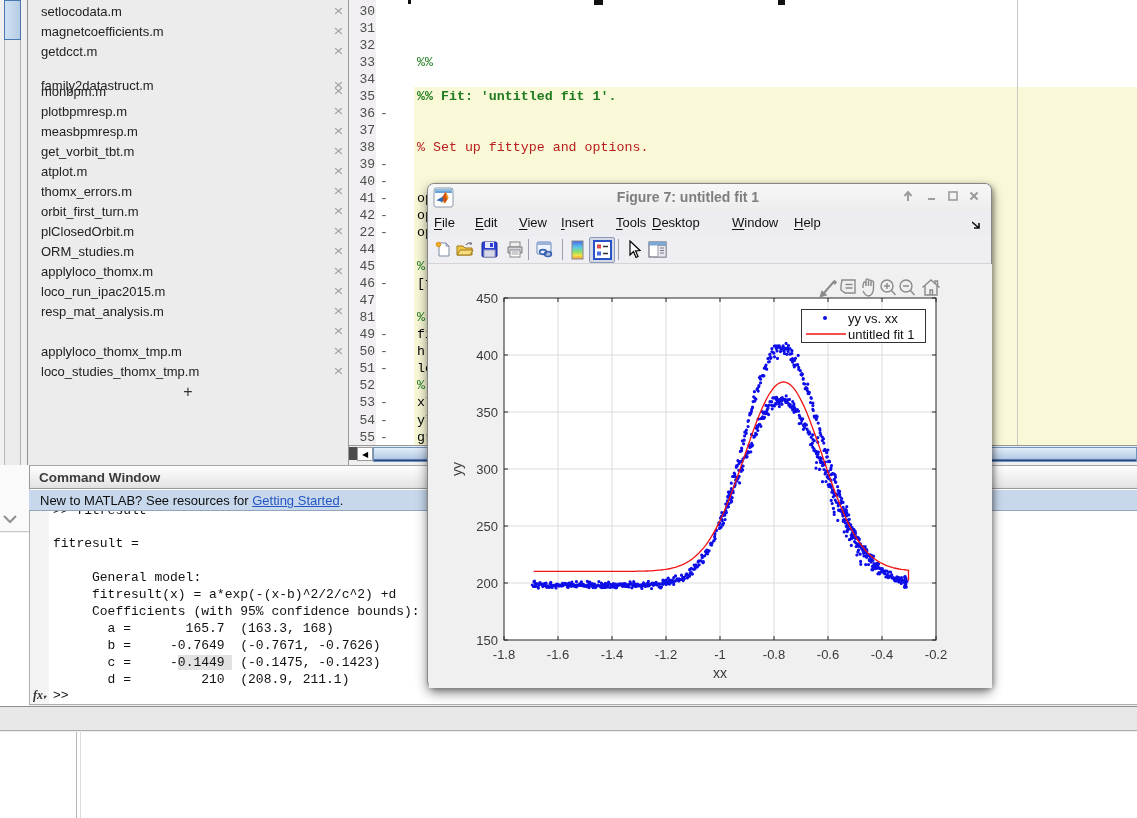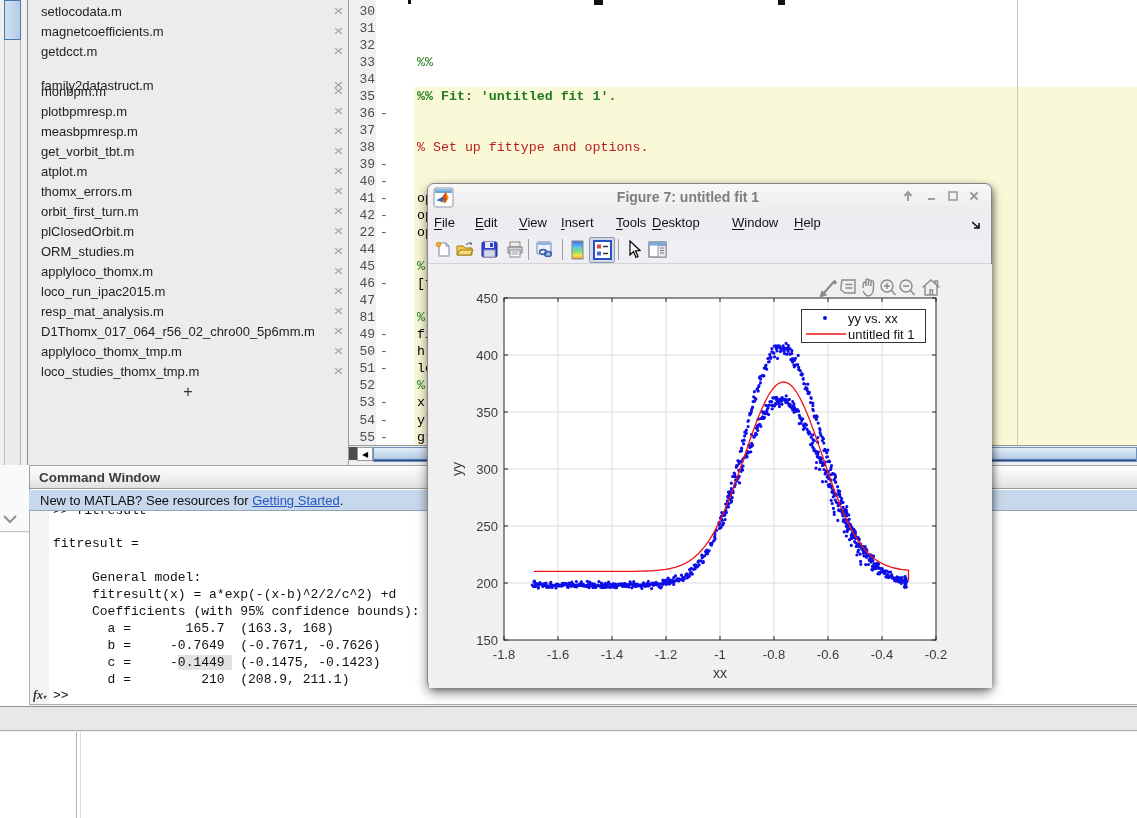"D1Thomx_017_064_r56_02_chro00_5p6mm.m" span.fname { html: <span>D1Thomx_017_064_r56_02_chro00_5p6mm.m</span> -> none }
